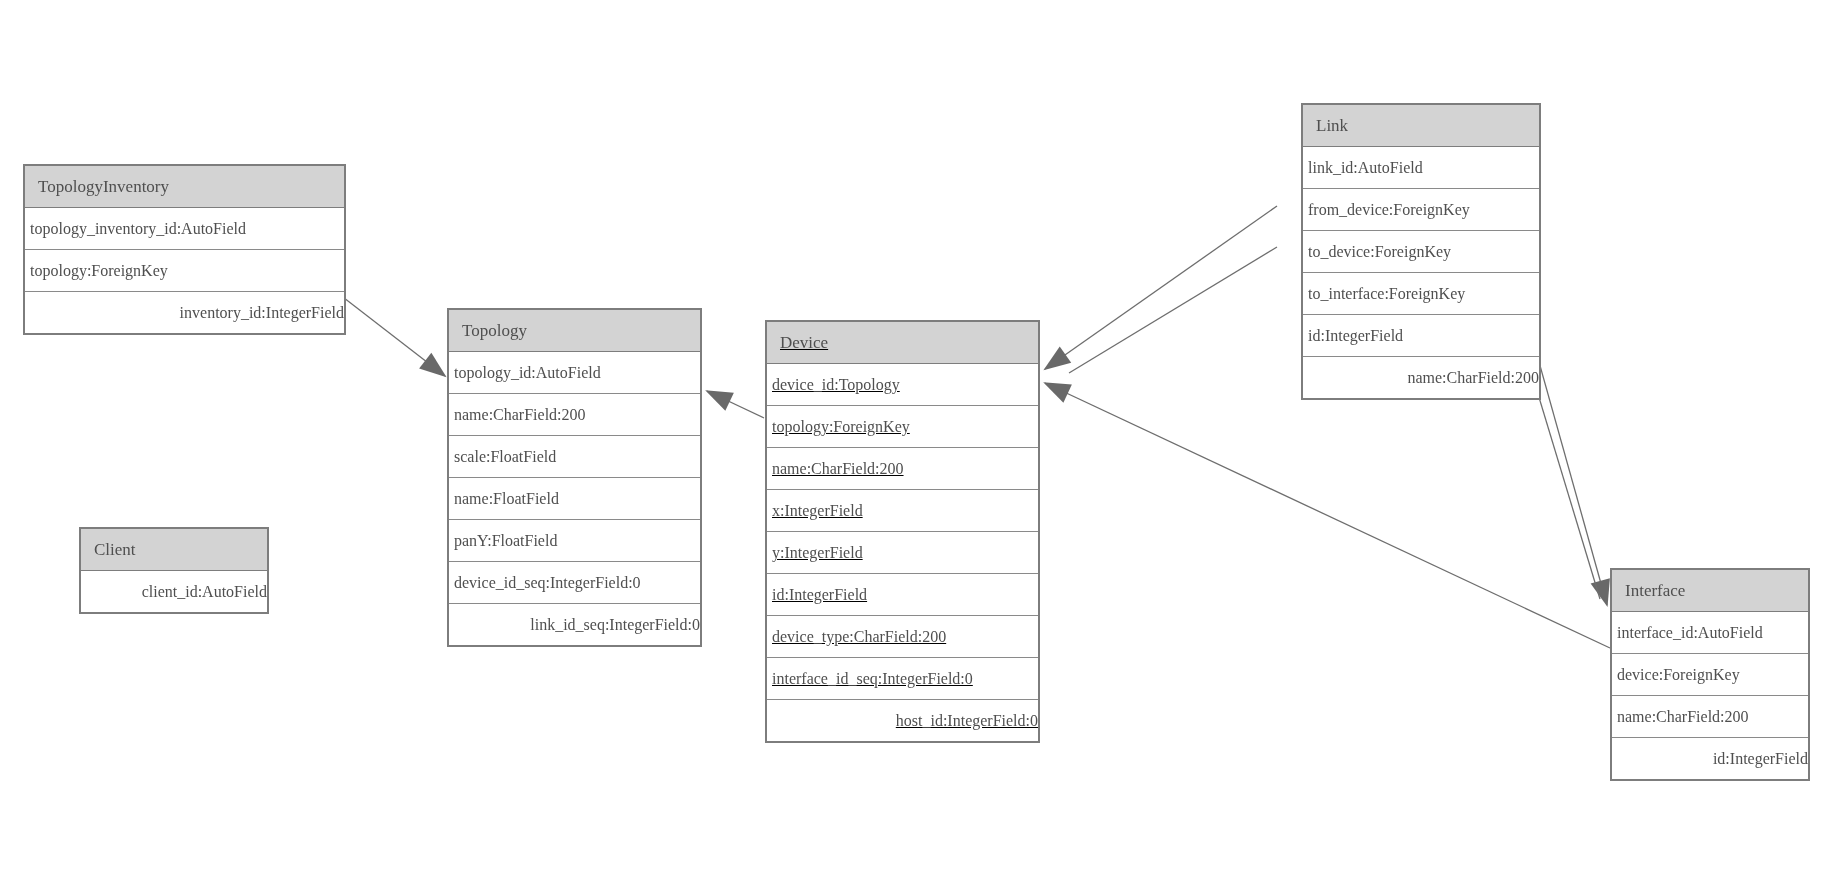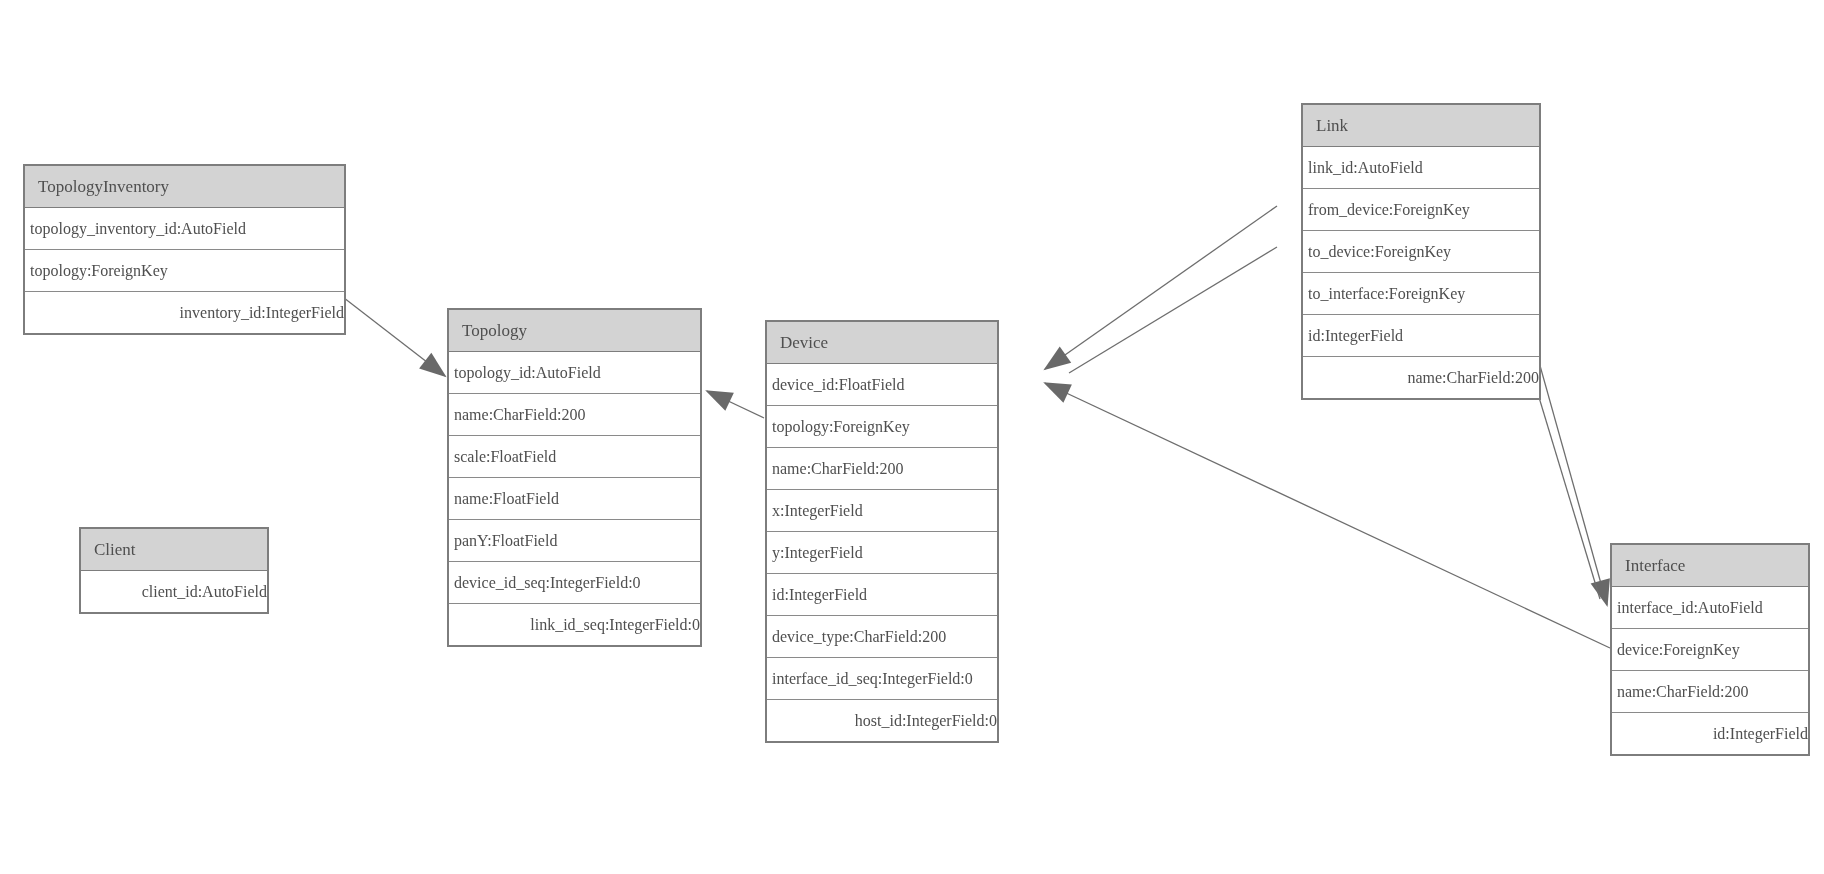"Device" div.entity { text-decoration: none -> underline; width: 234px -> 275px }
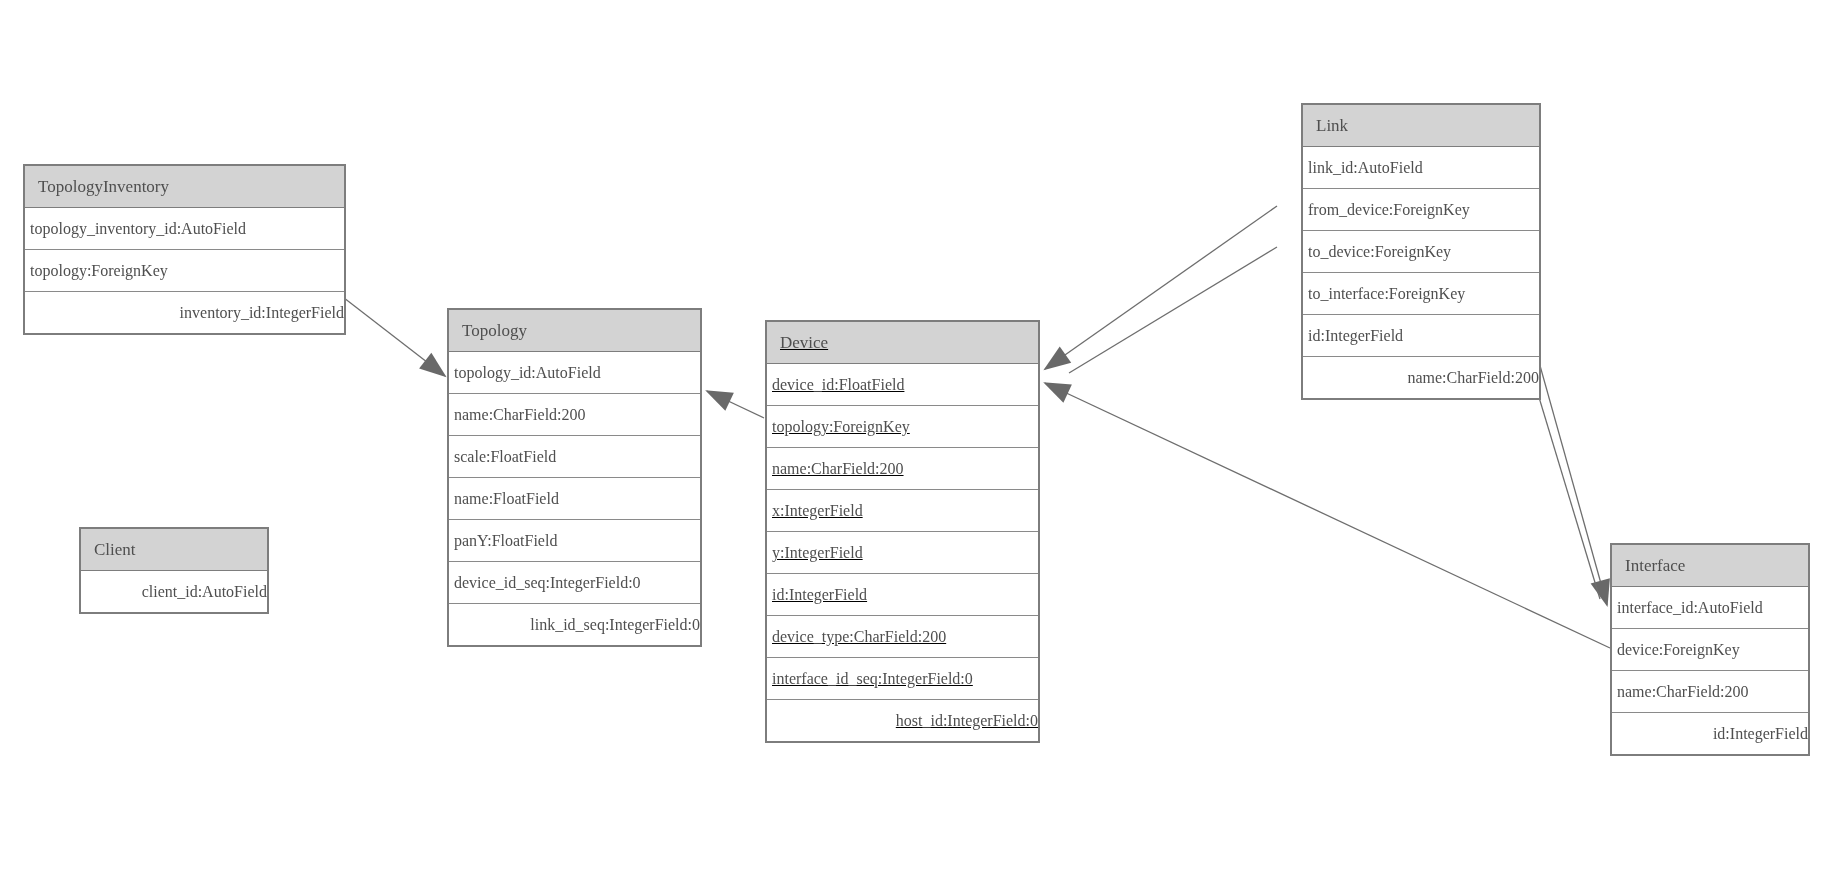"device_id:FloatField" div.entity-row { text: id:FloatField -> id:Topology }
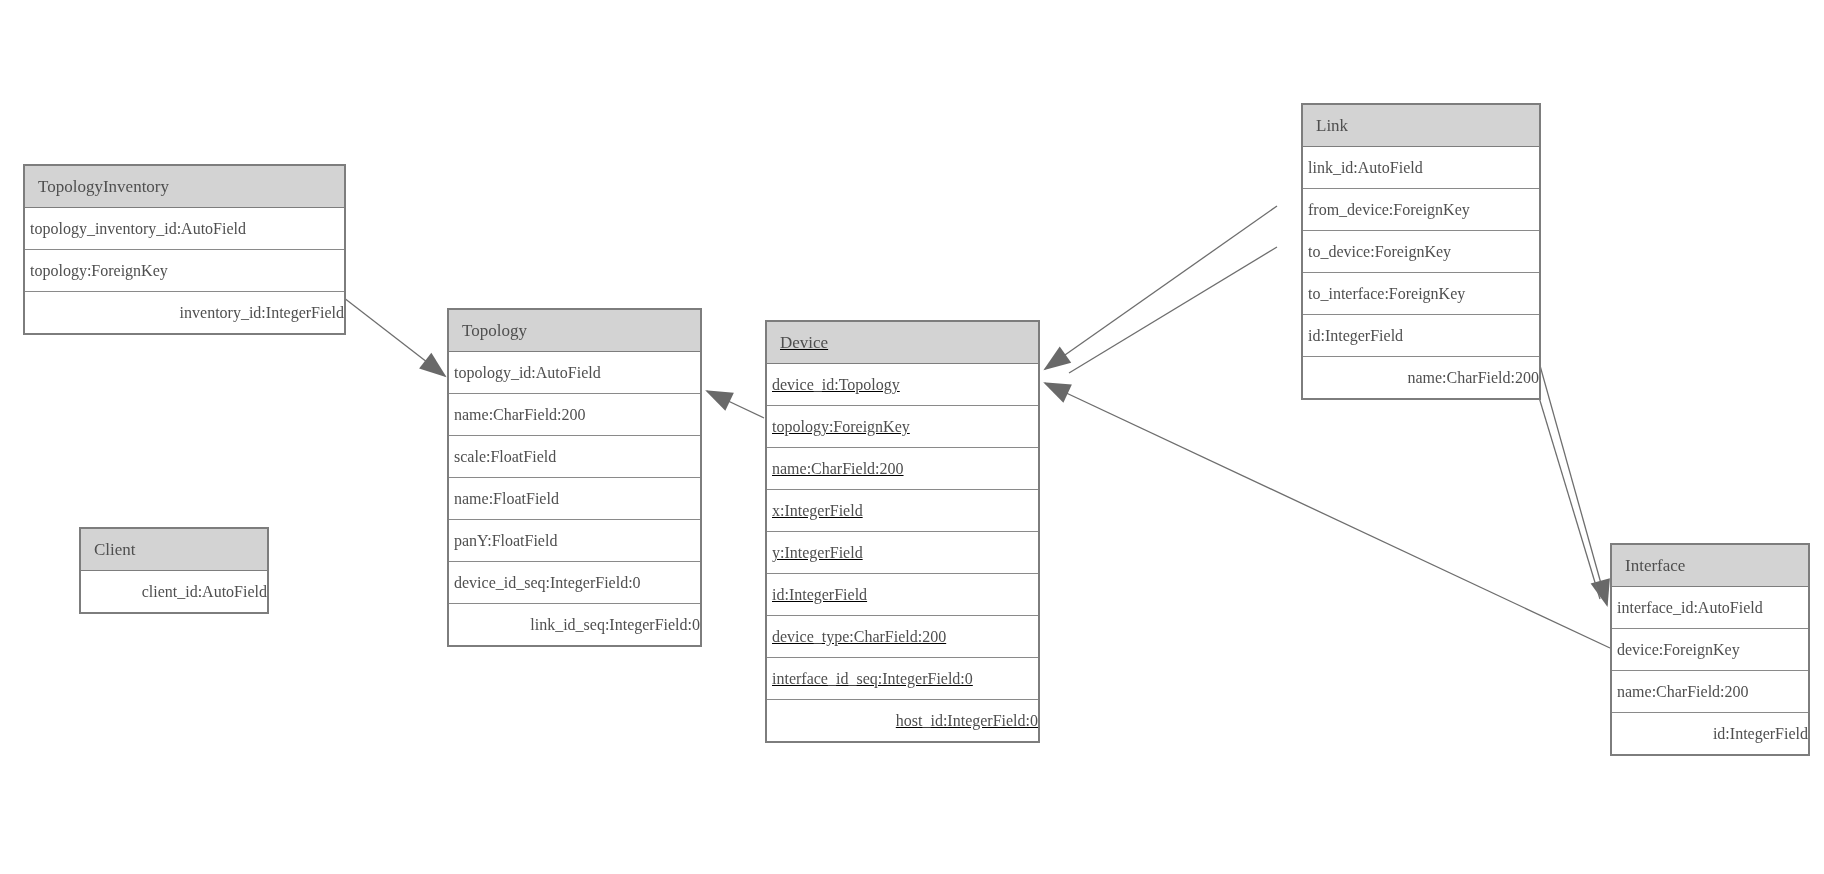"Interface" div.entity { top: 543px -> 568px }
